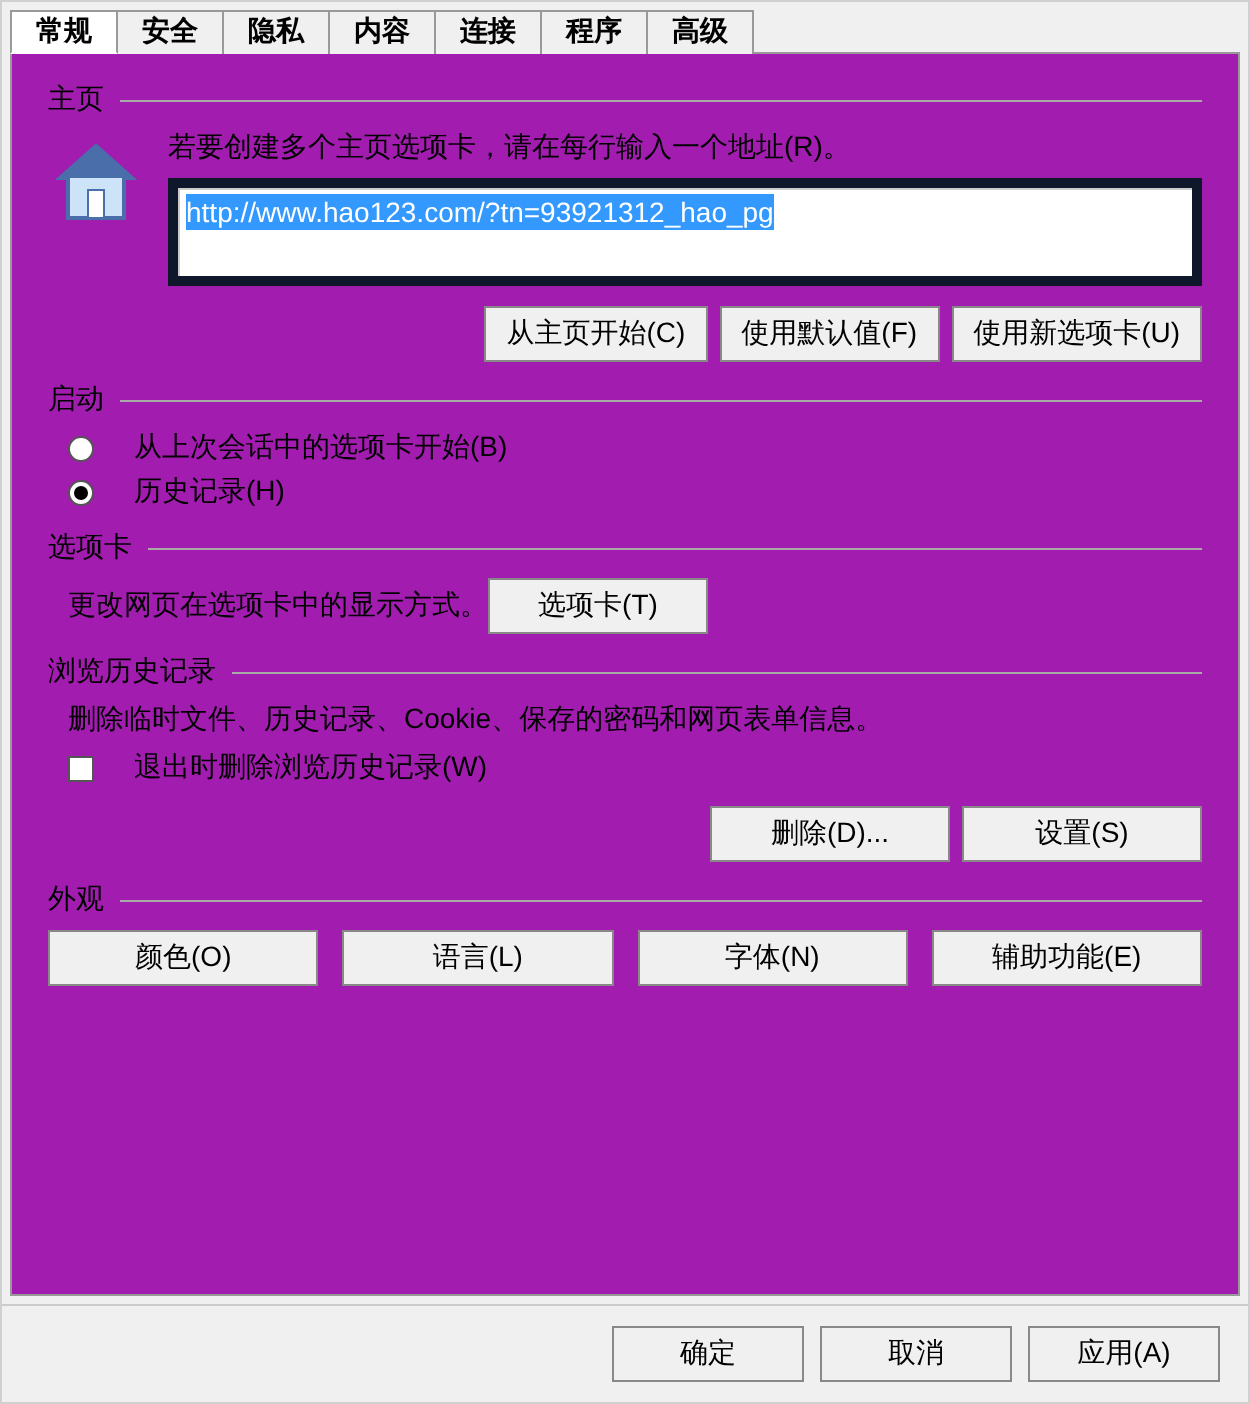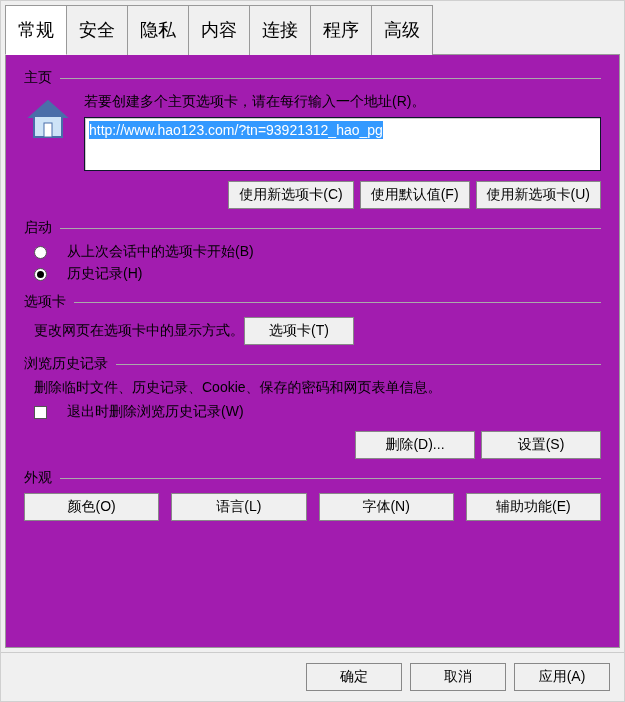"常规" .tab { font-size: 18px -> 14px; font-weight: none -> bold; padding: 12px 12px -> 1px 12px }
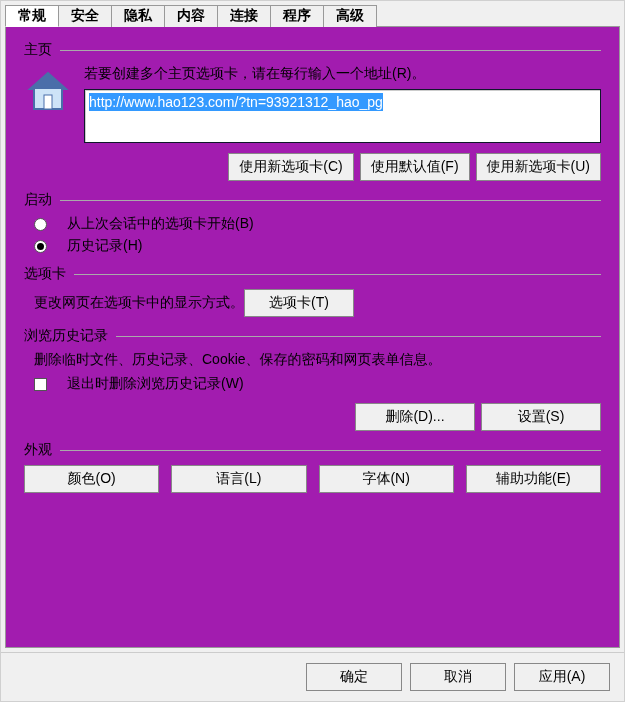"http://www.hao123.com/?tn=93921312_hao_p" .urlbox { border: 1px solid #0f172a -> 5px solid #0f172a }
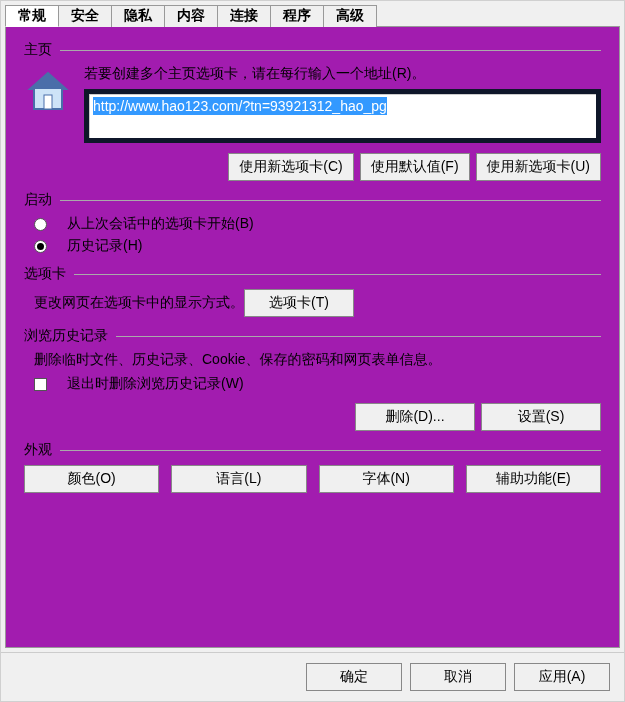"使用新选项卡(C)" button.btn { text: 使用新选项卡 -> 从主页开始 }
